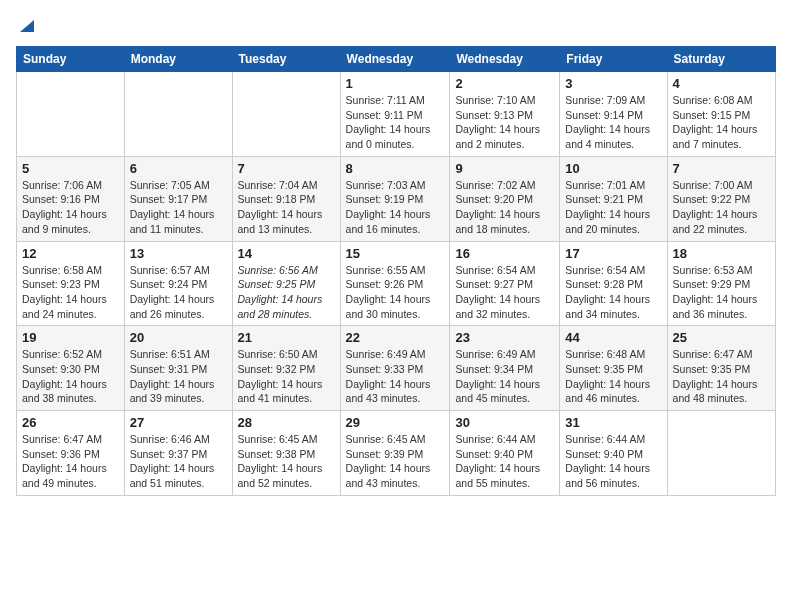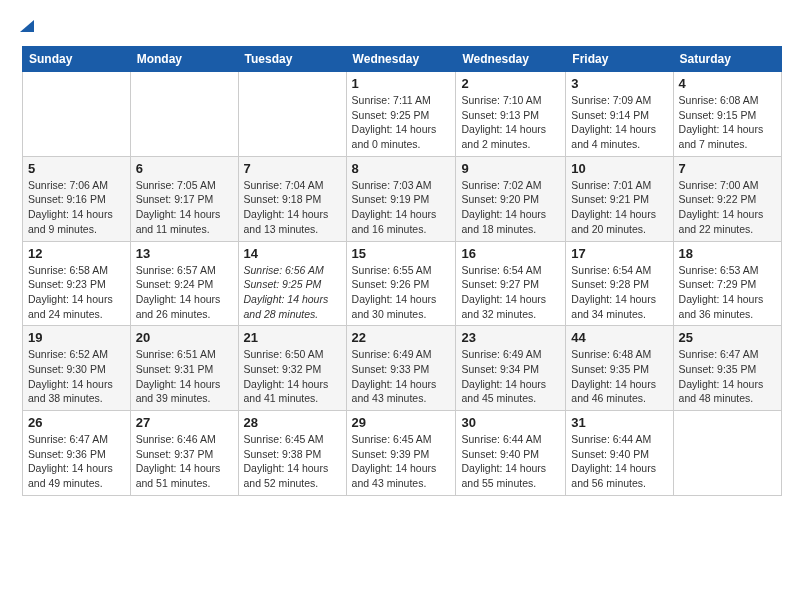"Sunday" .calendar { margin-left: 6px -> none }
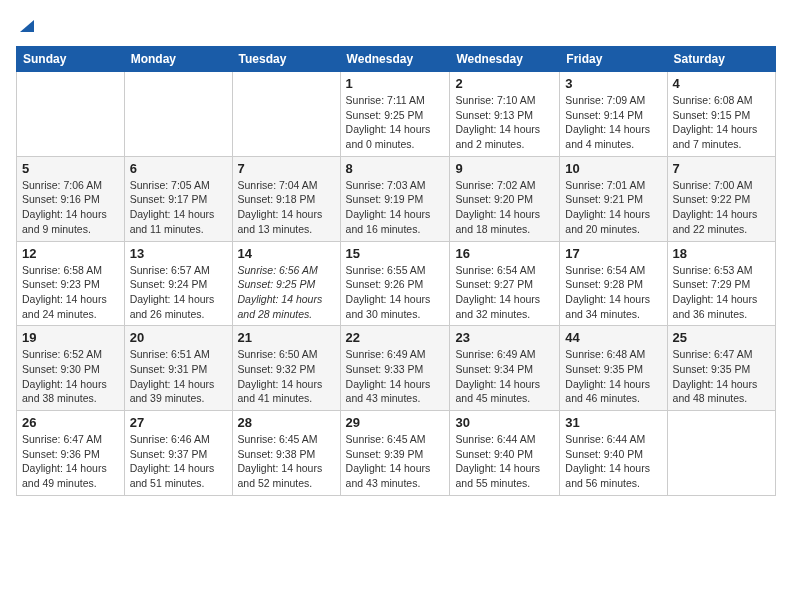"Sunrise: 7:11 AM" div.day-info { text: 9:25 -> 9:11 }
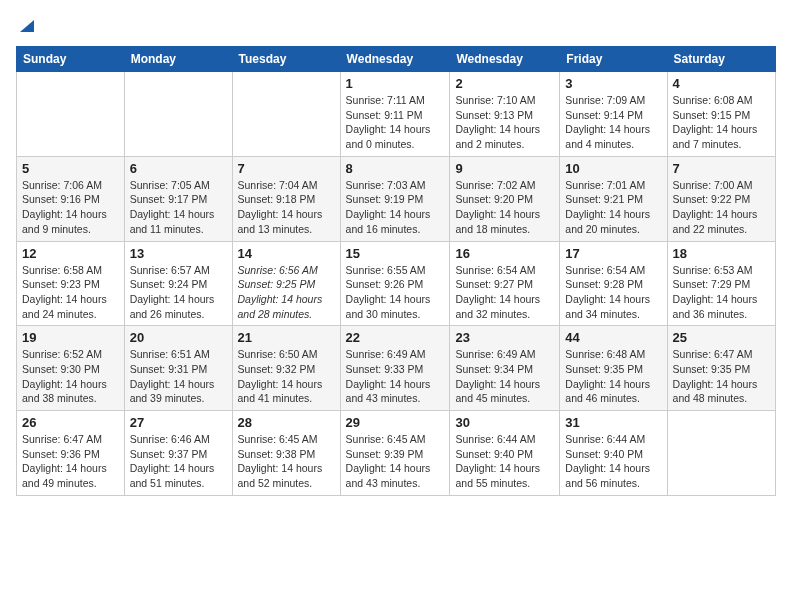"Sunrise: 6:53 AM" div.day-info { text: 7:29 -> 9:29 }
